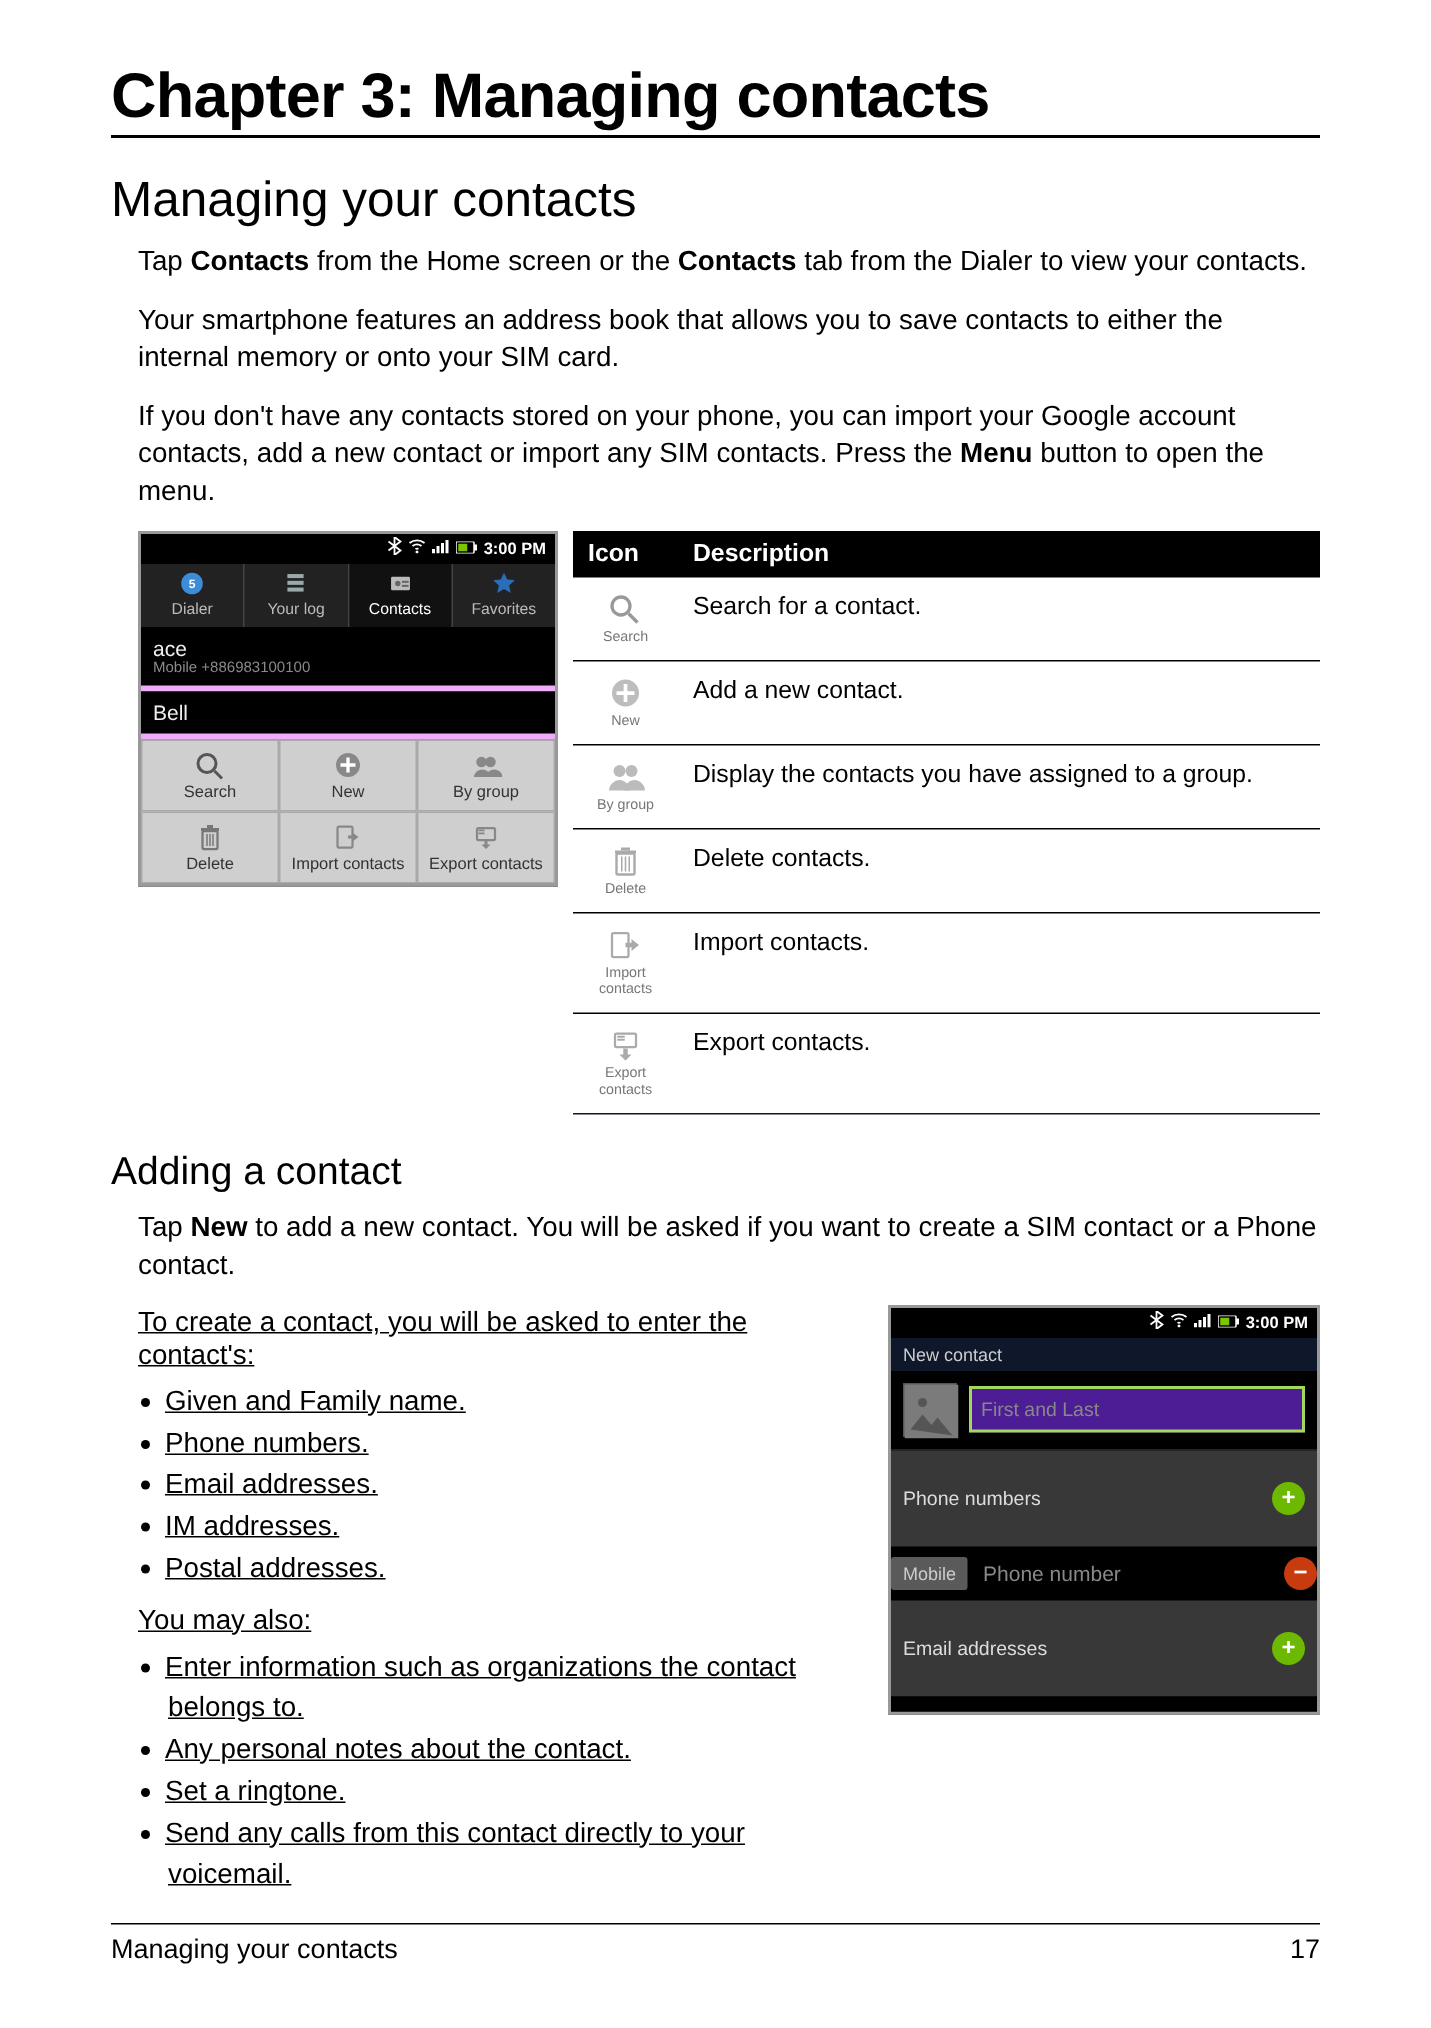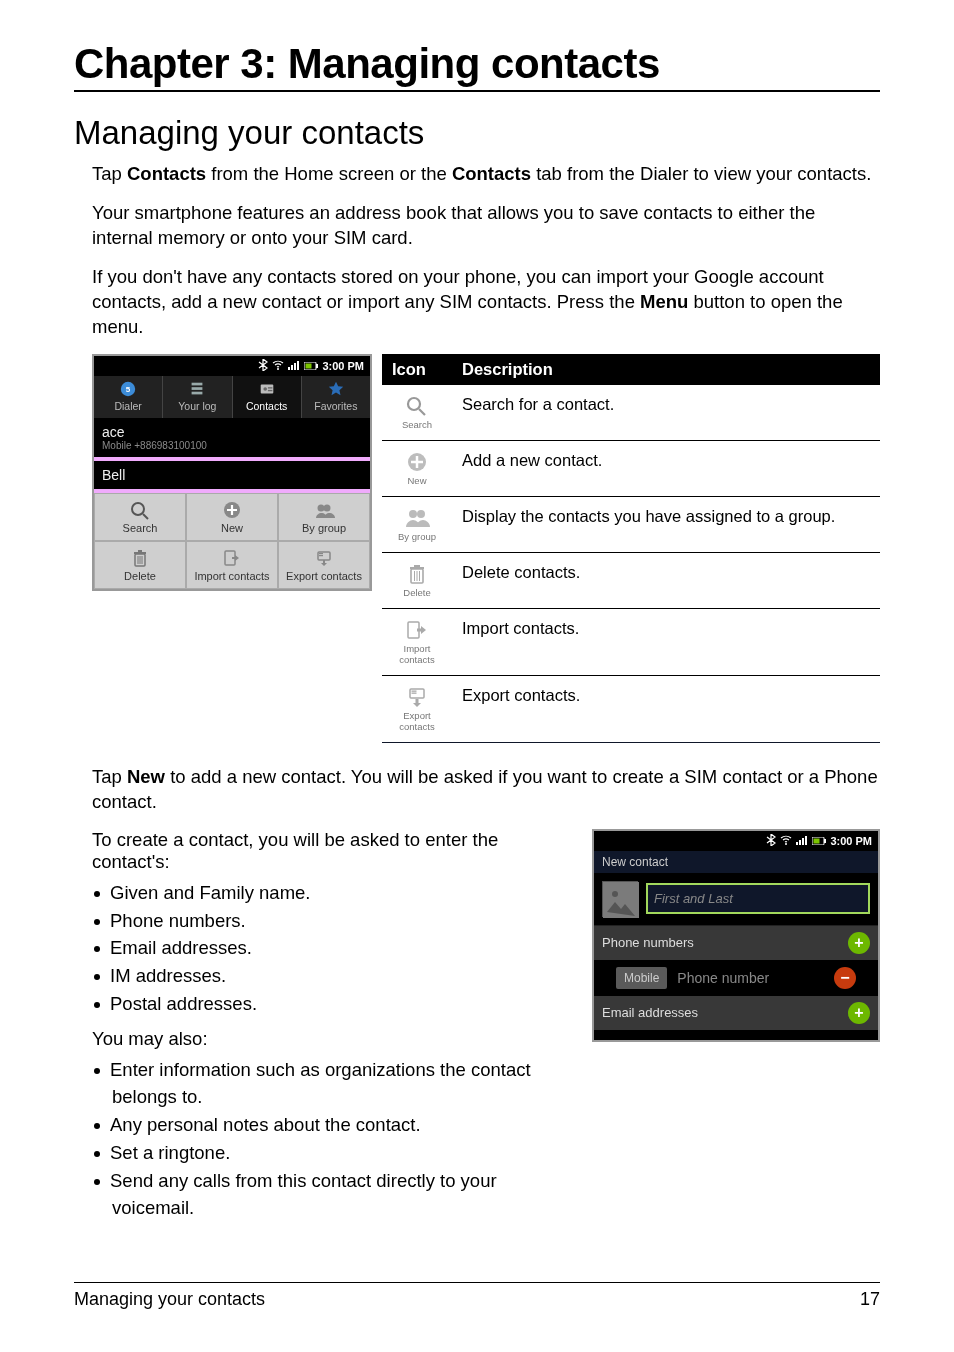"Adding a contact" h3.subsection-title { html: none -> <h3>Adding a contact</h3> }
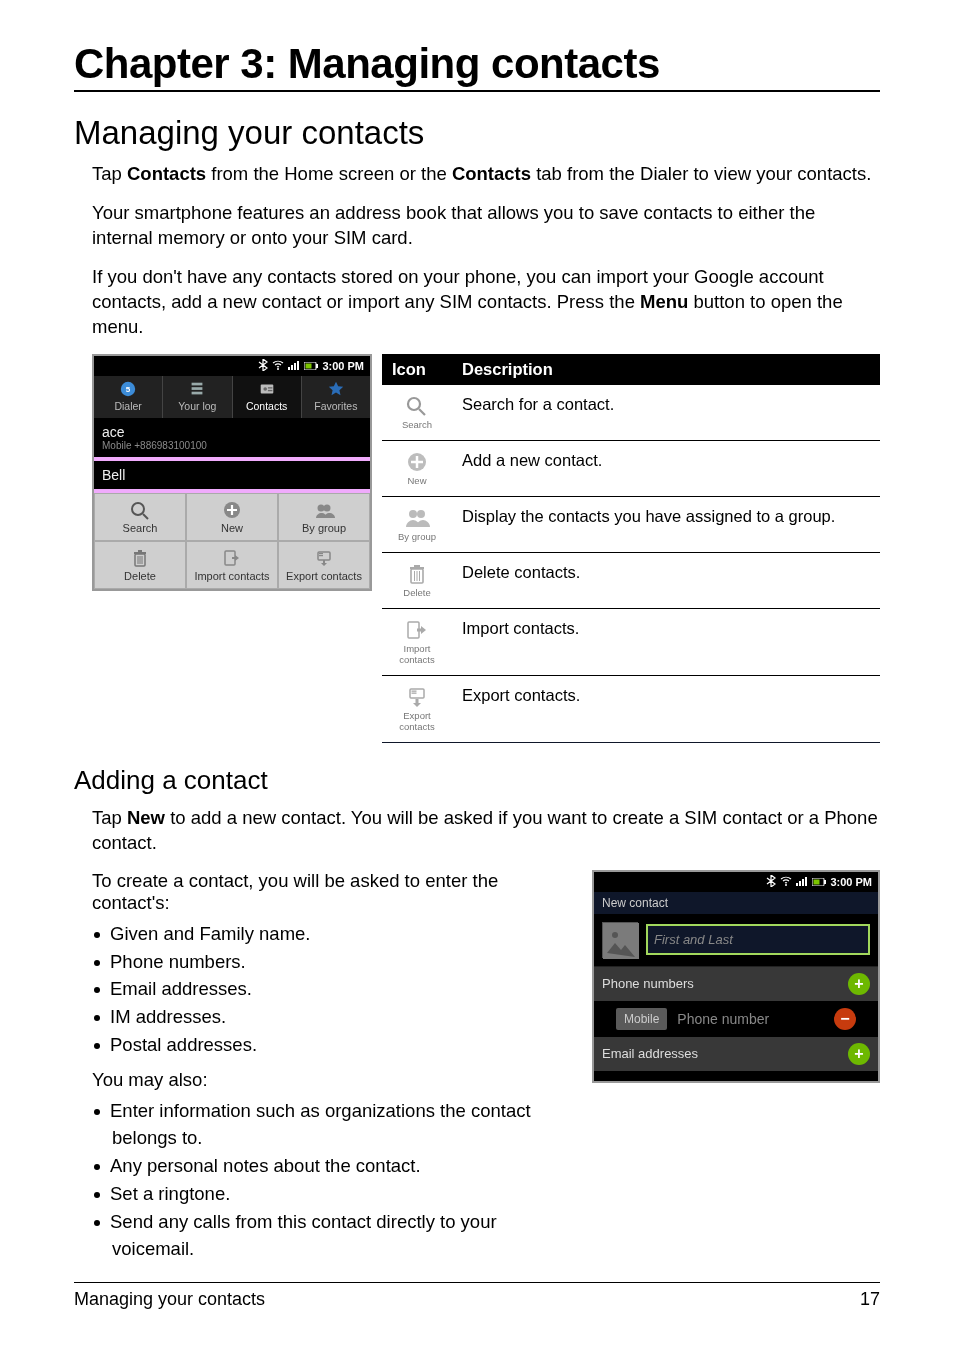"To create a contact, you" .two-col-left { text-decoration: none -> underline }
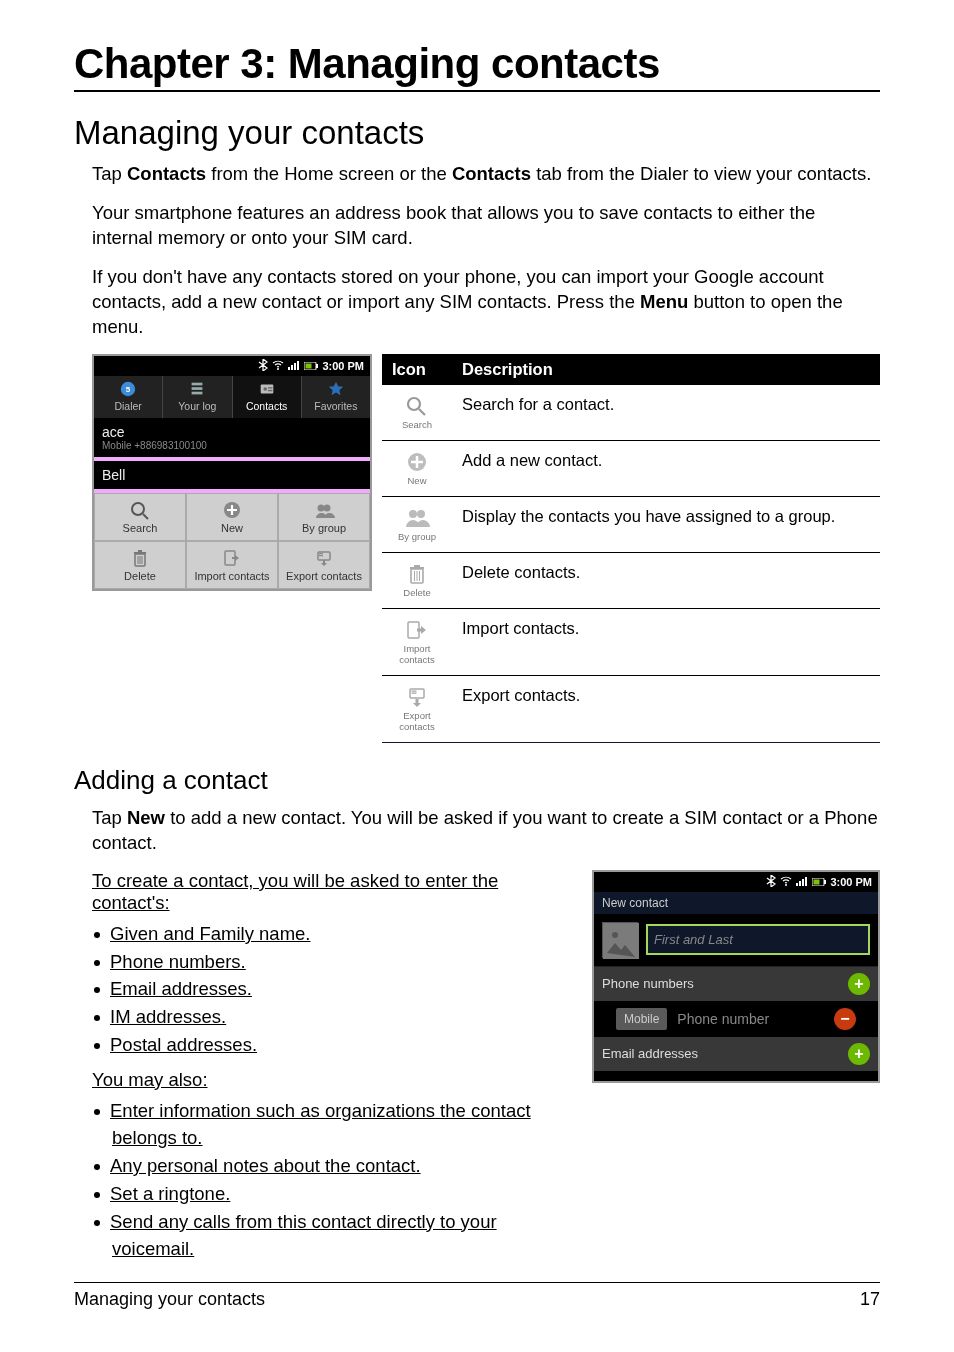"First and Last" .nc-input { background: #0f172a -> #4c1d95; font-style: italic -> none }
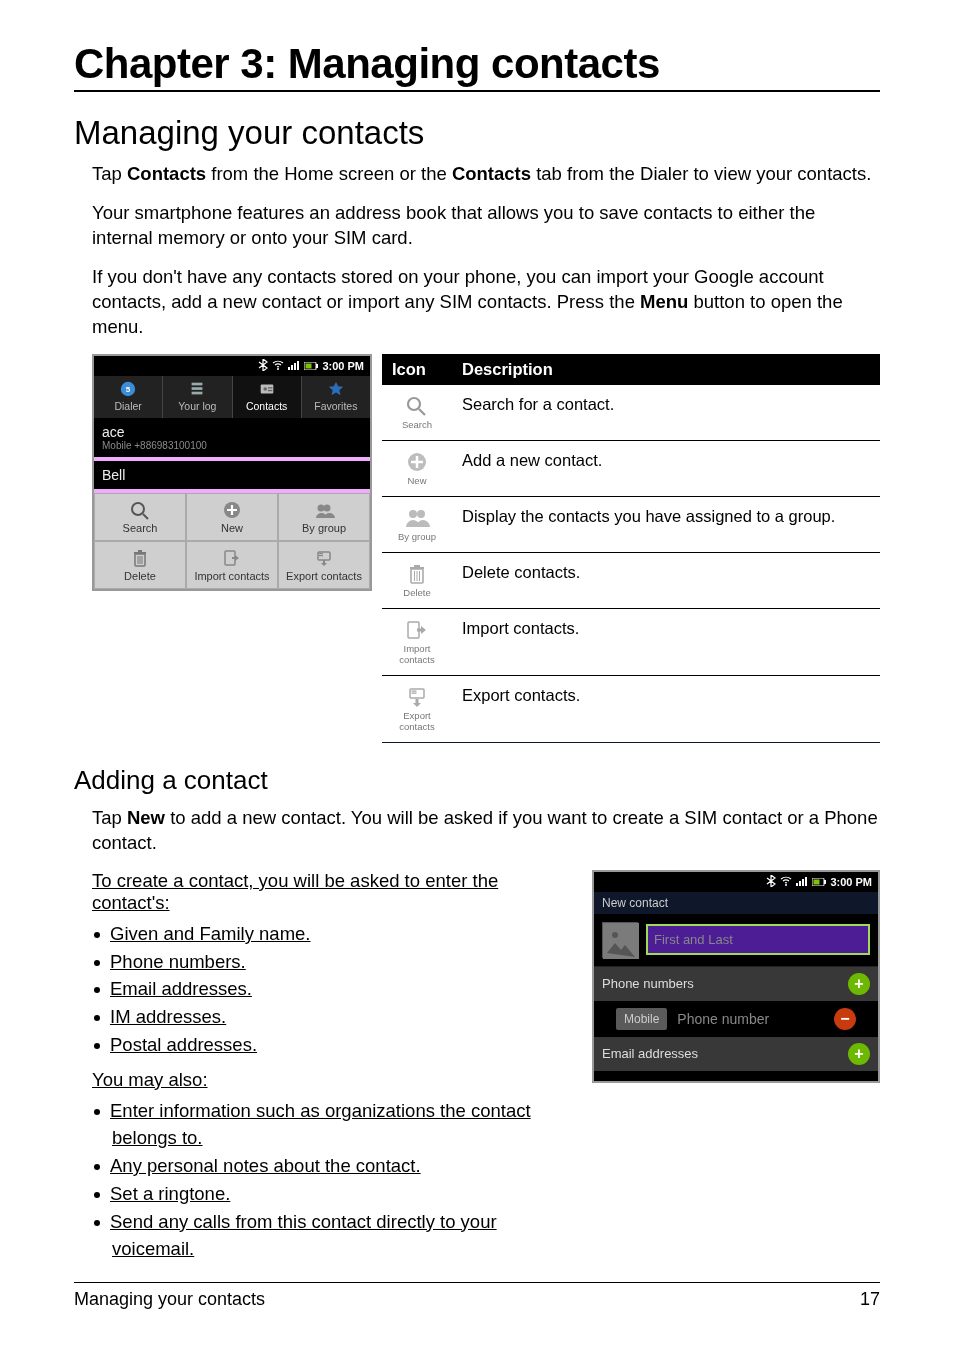"Phone numbers" .nc-header { padding: 6px 8px -> 21px 8px }
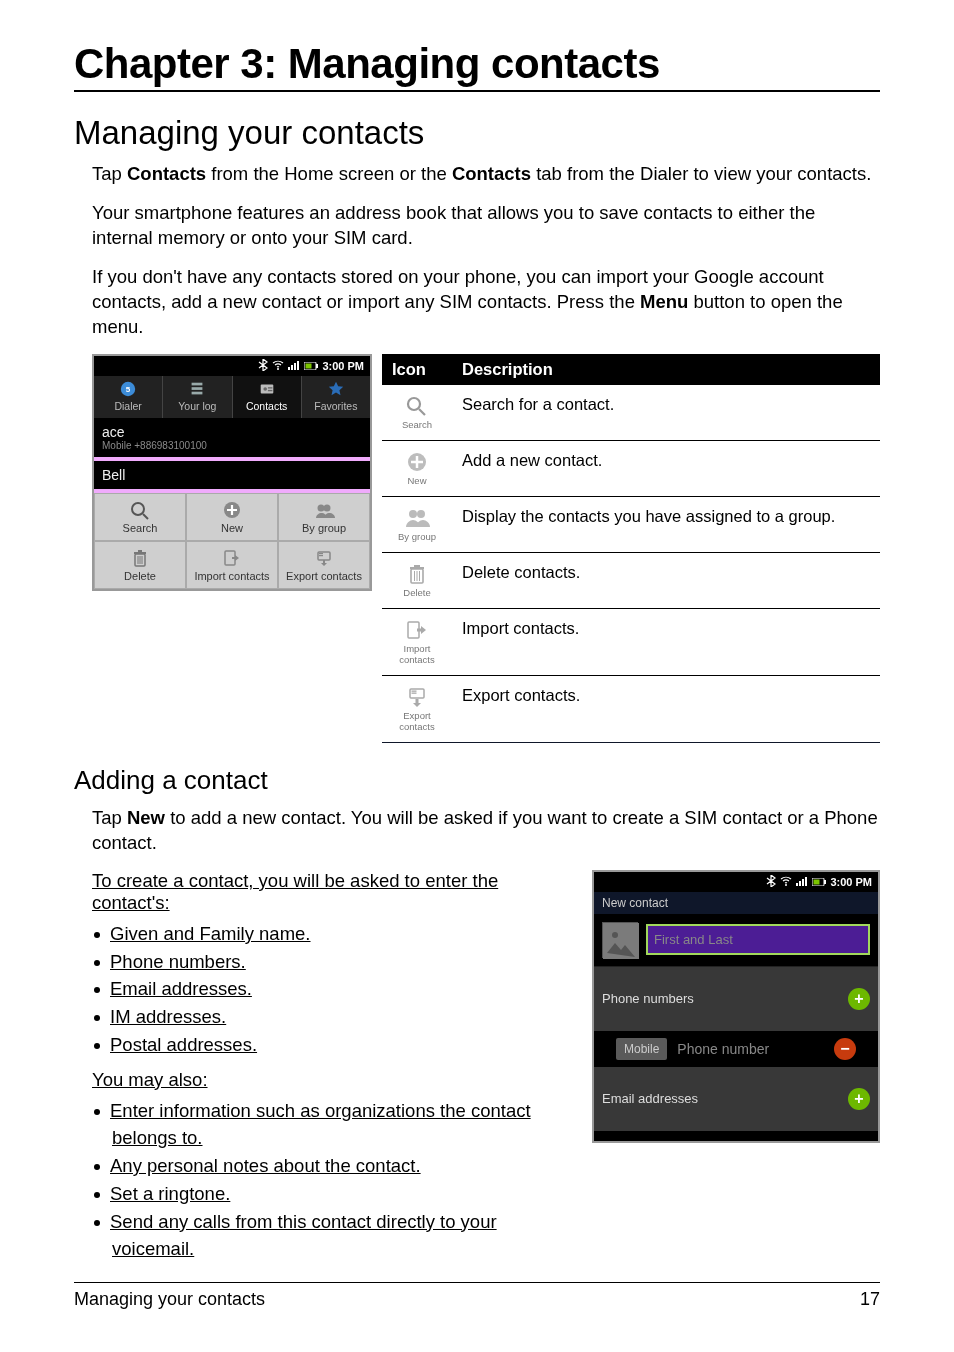"Mobile" .nc-phone-row { padding: 6px 22px -> 6px 0 }
